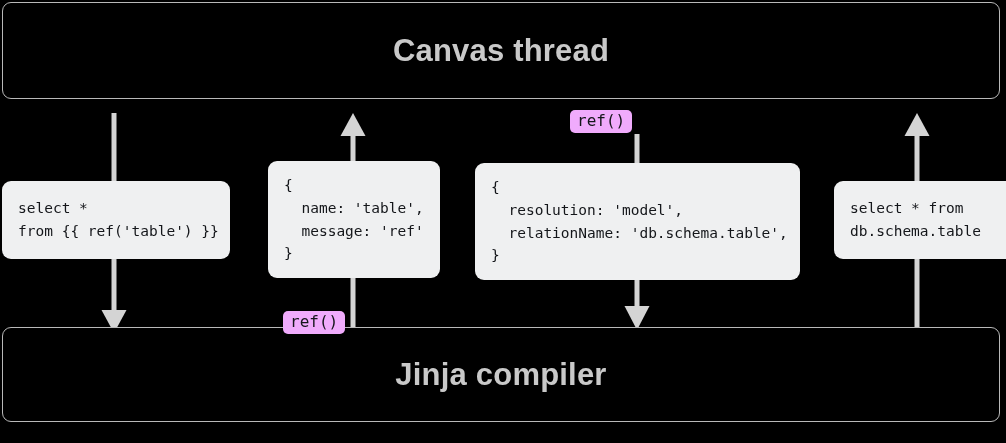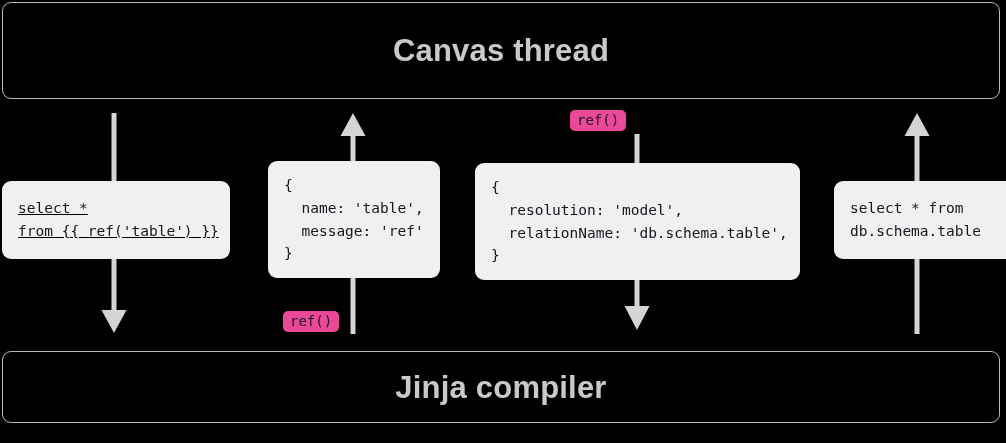"ref()" .pill { background: #ec4899 -> #f0abfc; font-size: 14px -> 16px }
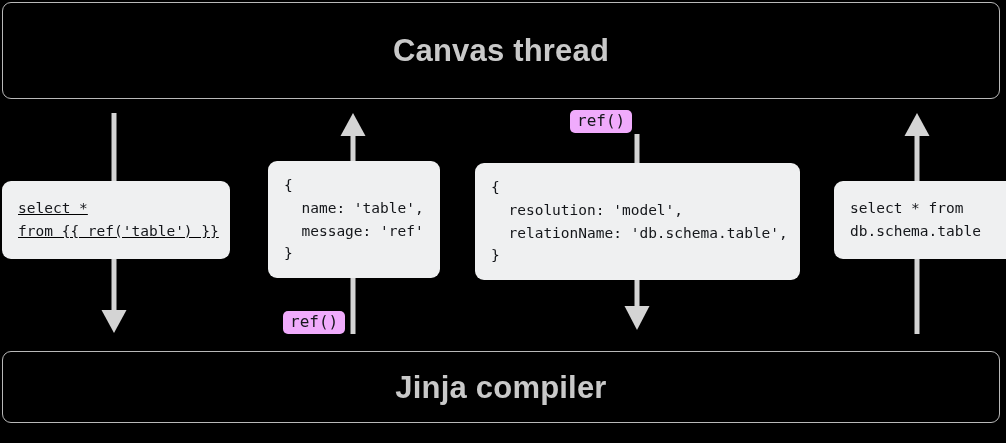"select *" #card-sql-in { text-decoration: underline -> none }
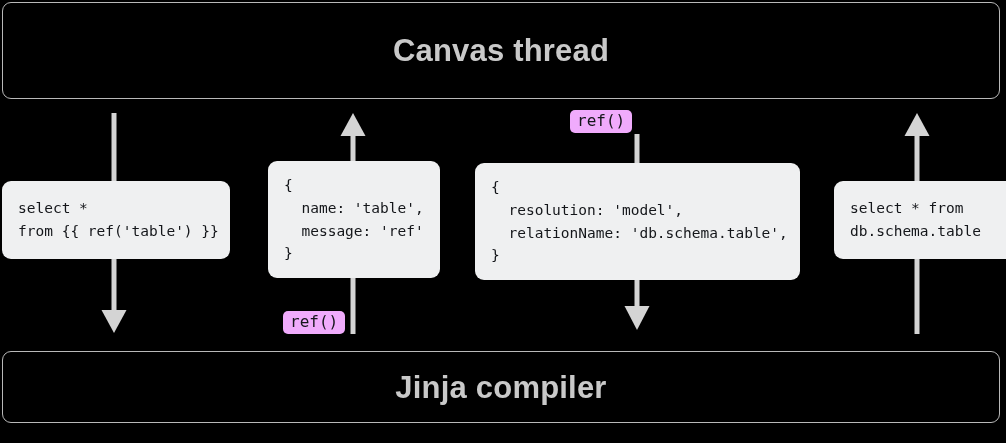"Jinja compiler" #banner-bottom { height: 72px -> 95px; top: 351px -> 327px }
